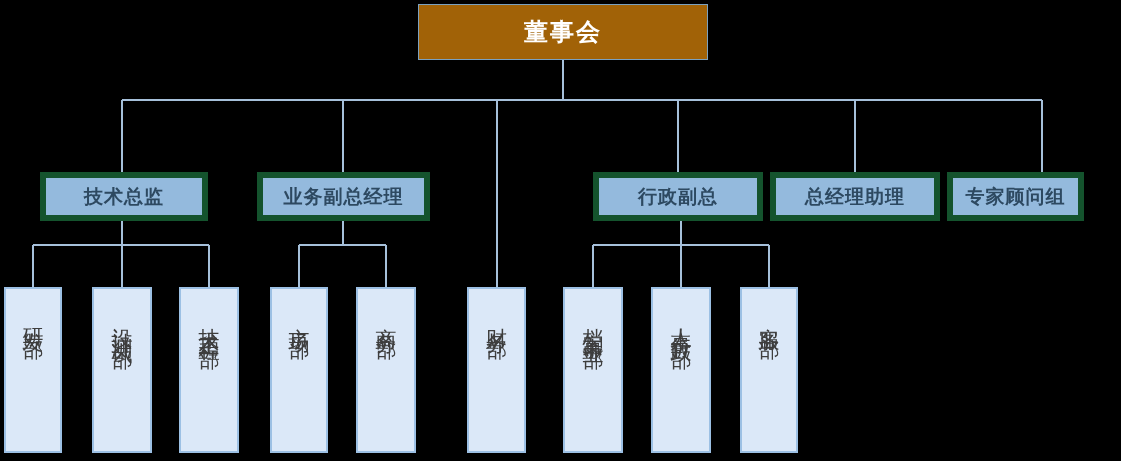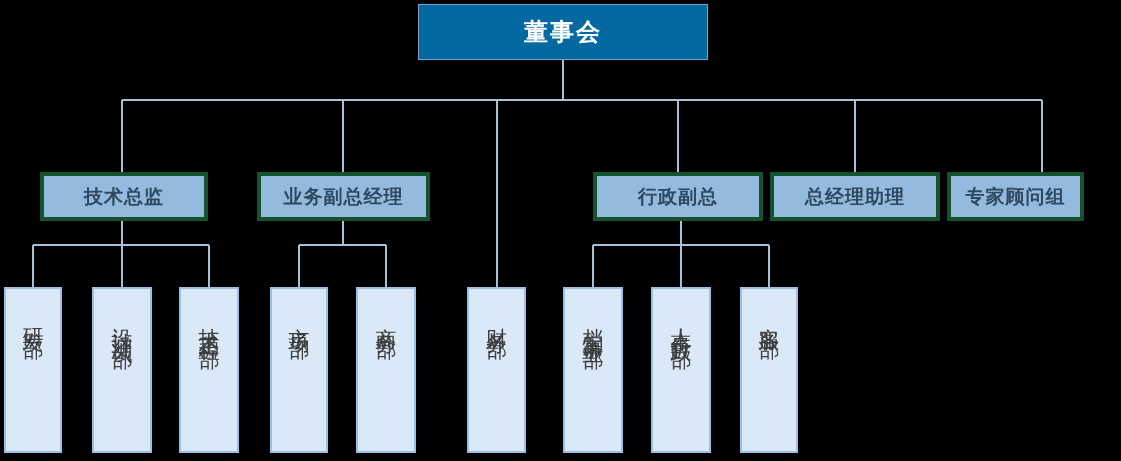"董事会" .root-box { background: #0369a1 -> #a16207 }
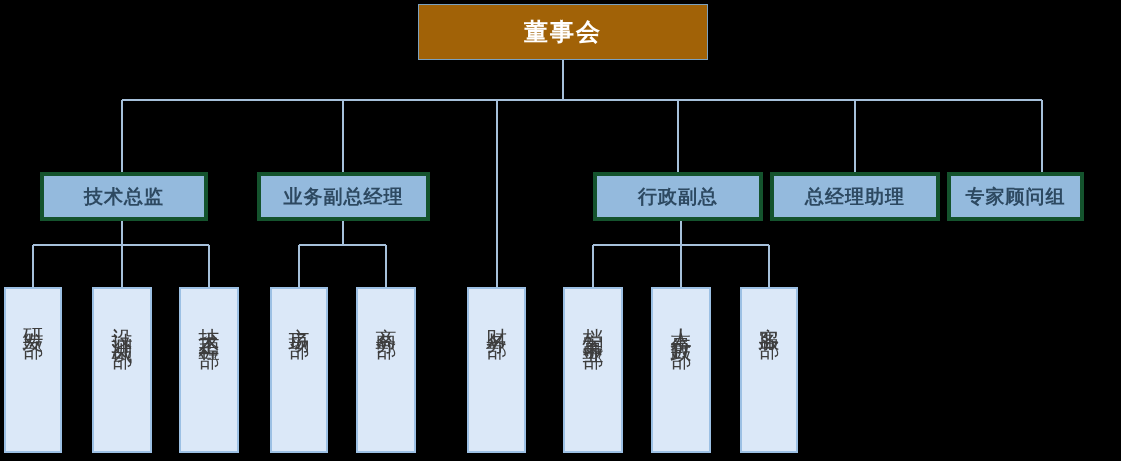"技术总监" .l2-box { border: 4px solid #14532d -> 6px solid #14532d }
